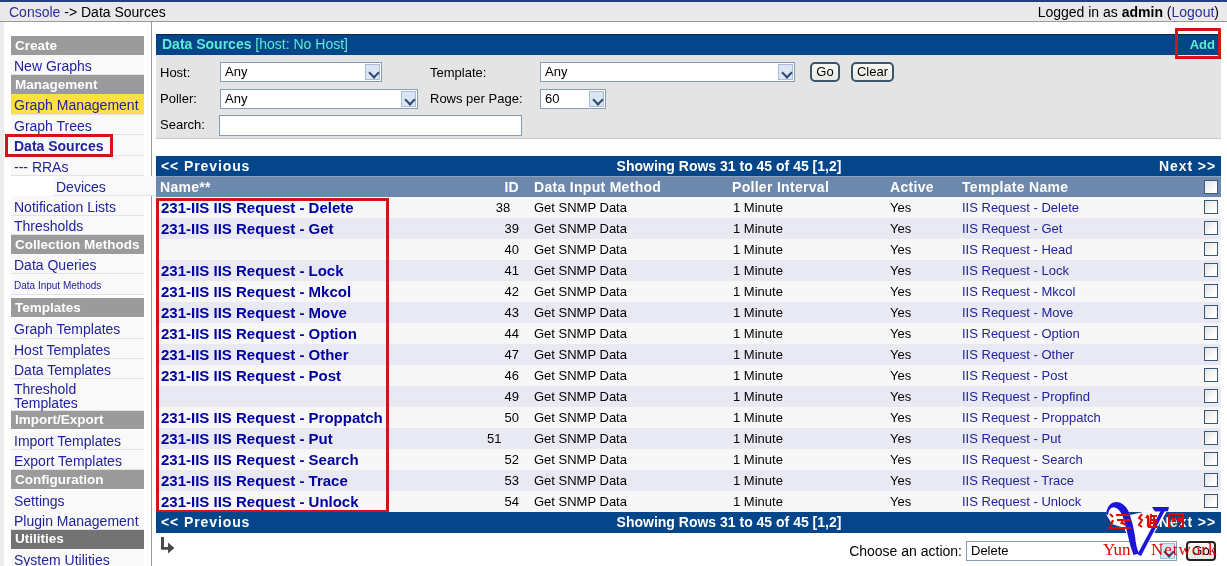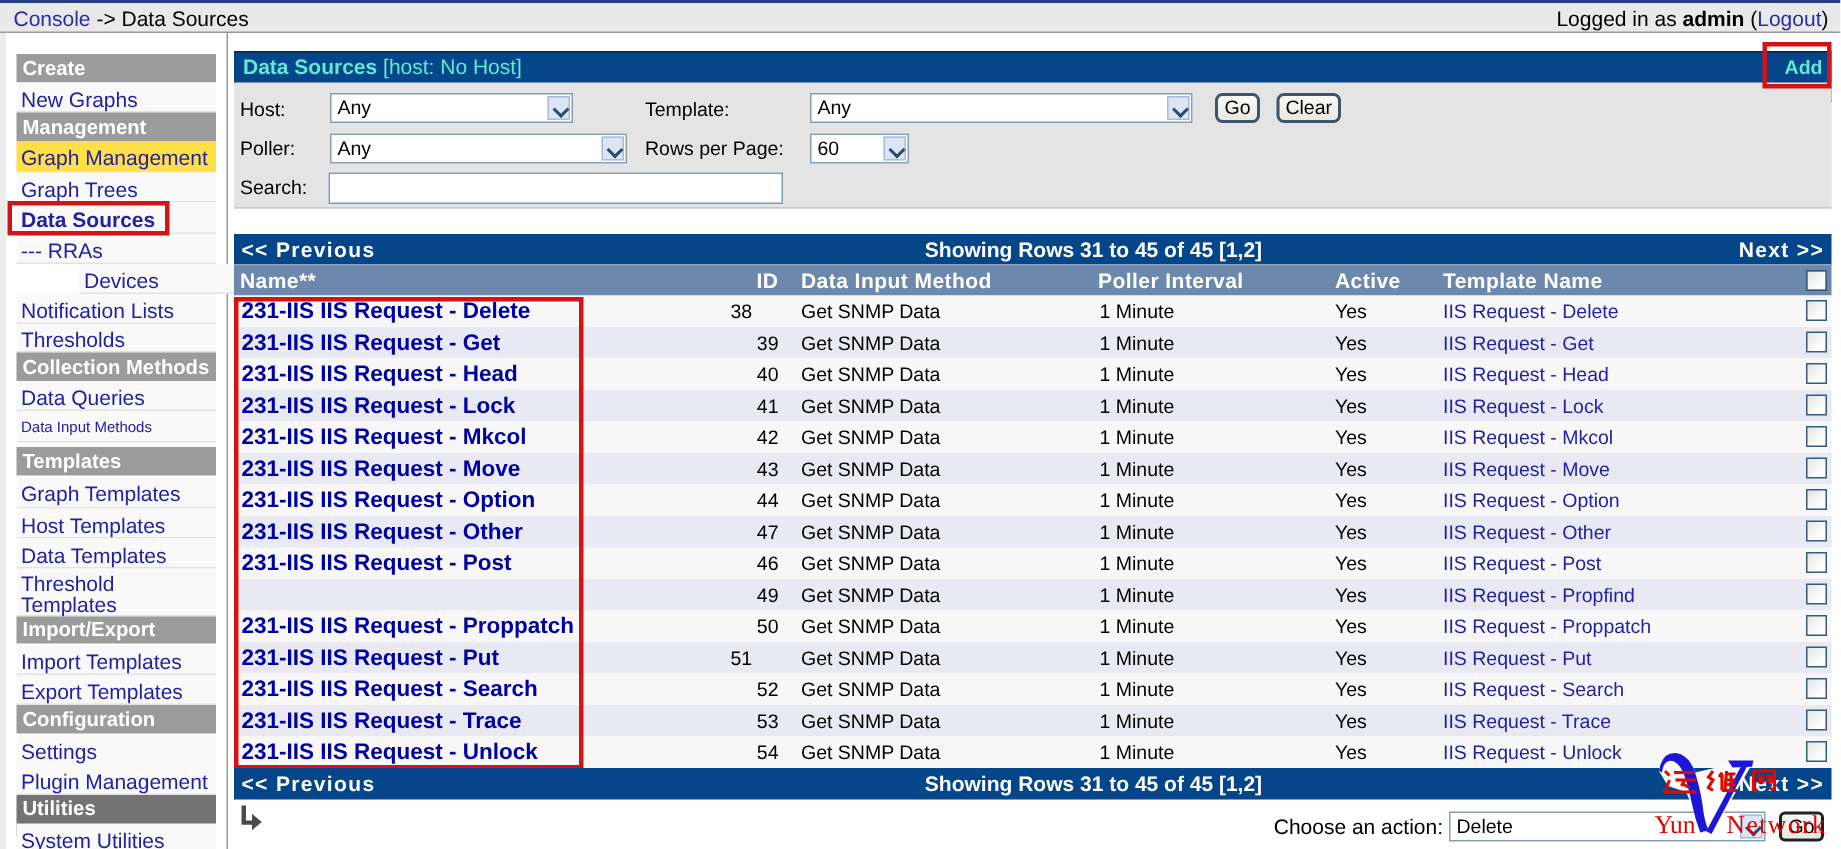"38" span { text-align: left -> center }
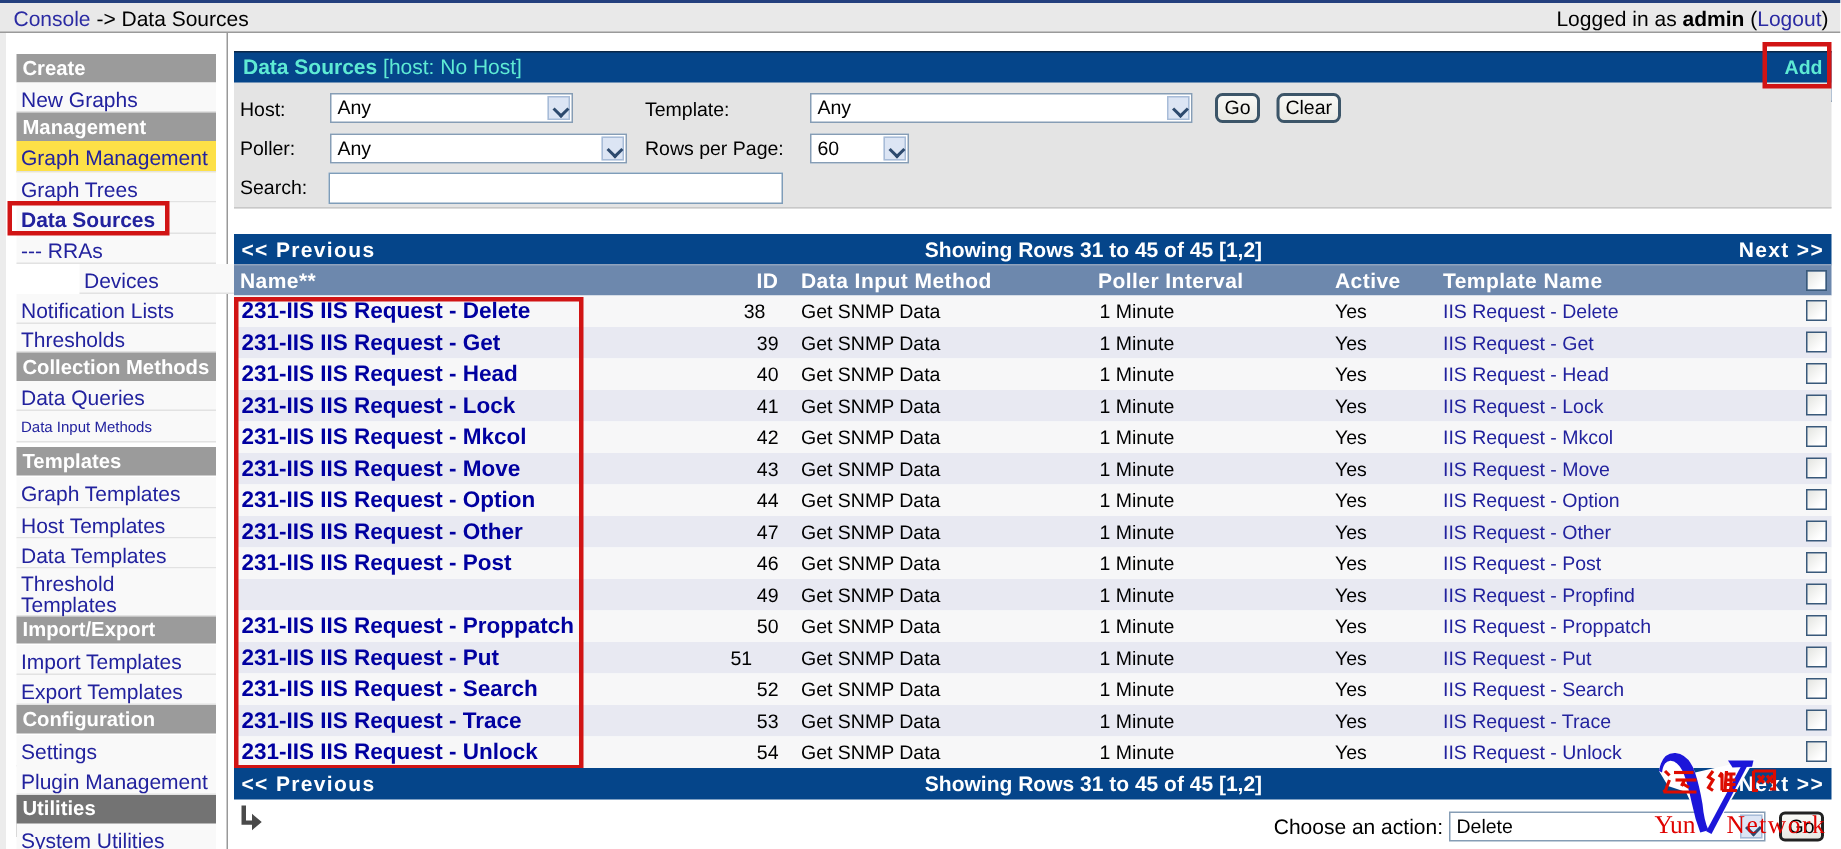"231-IIS IIS Request - Head" span { html: <span><b>231-IIS IIS Request - Head</b></span> -> none }
